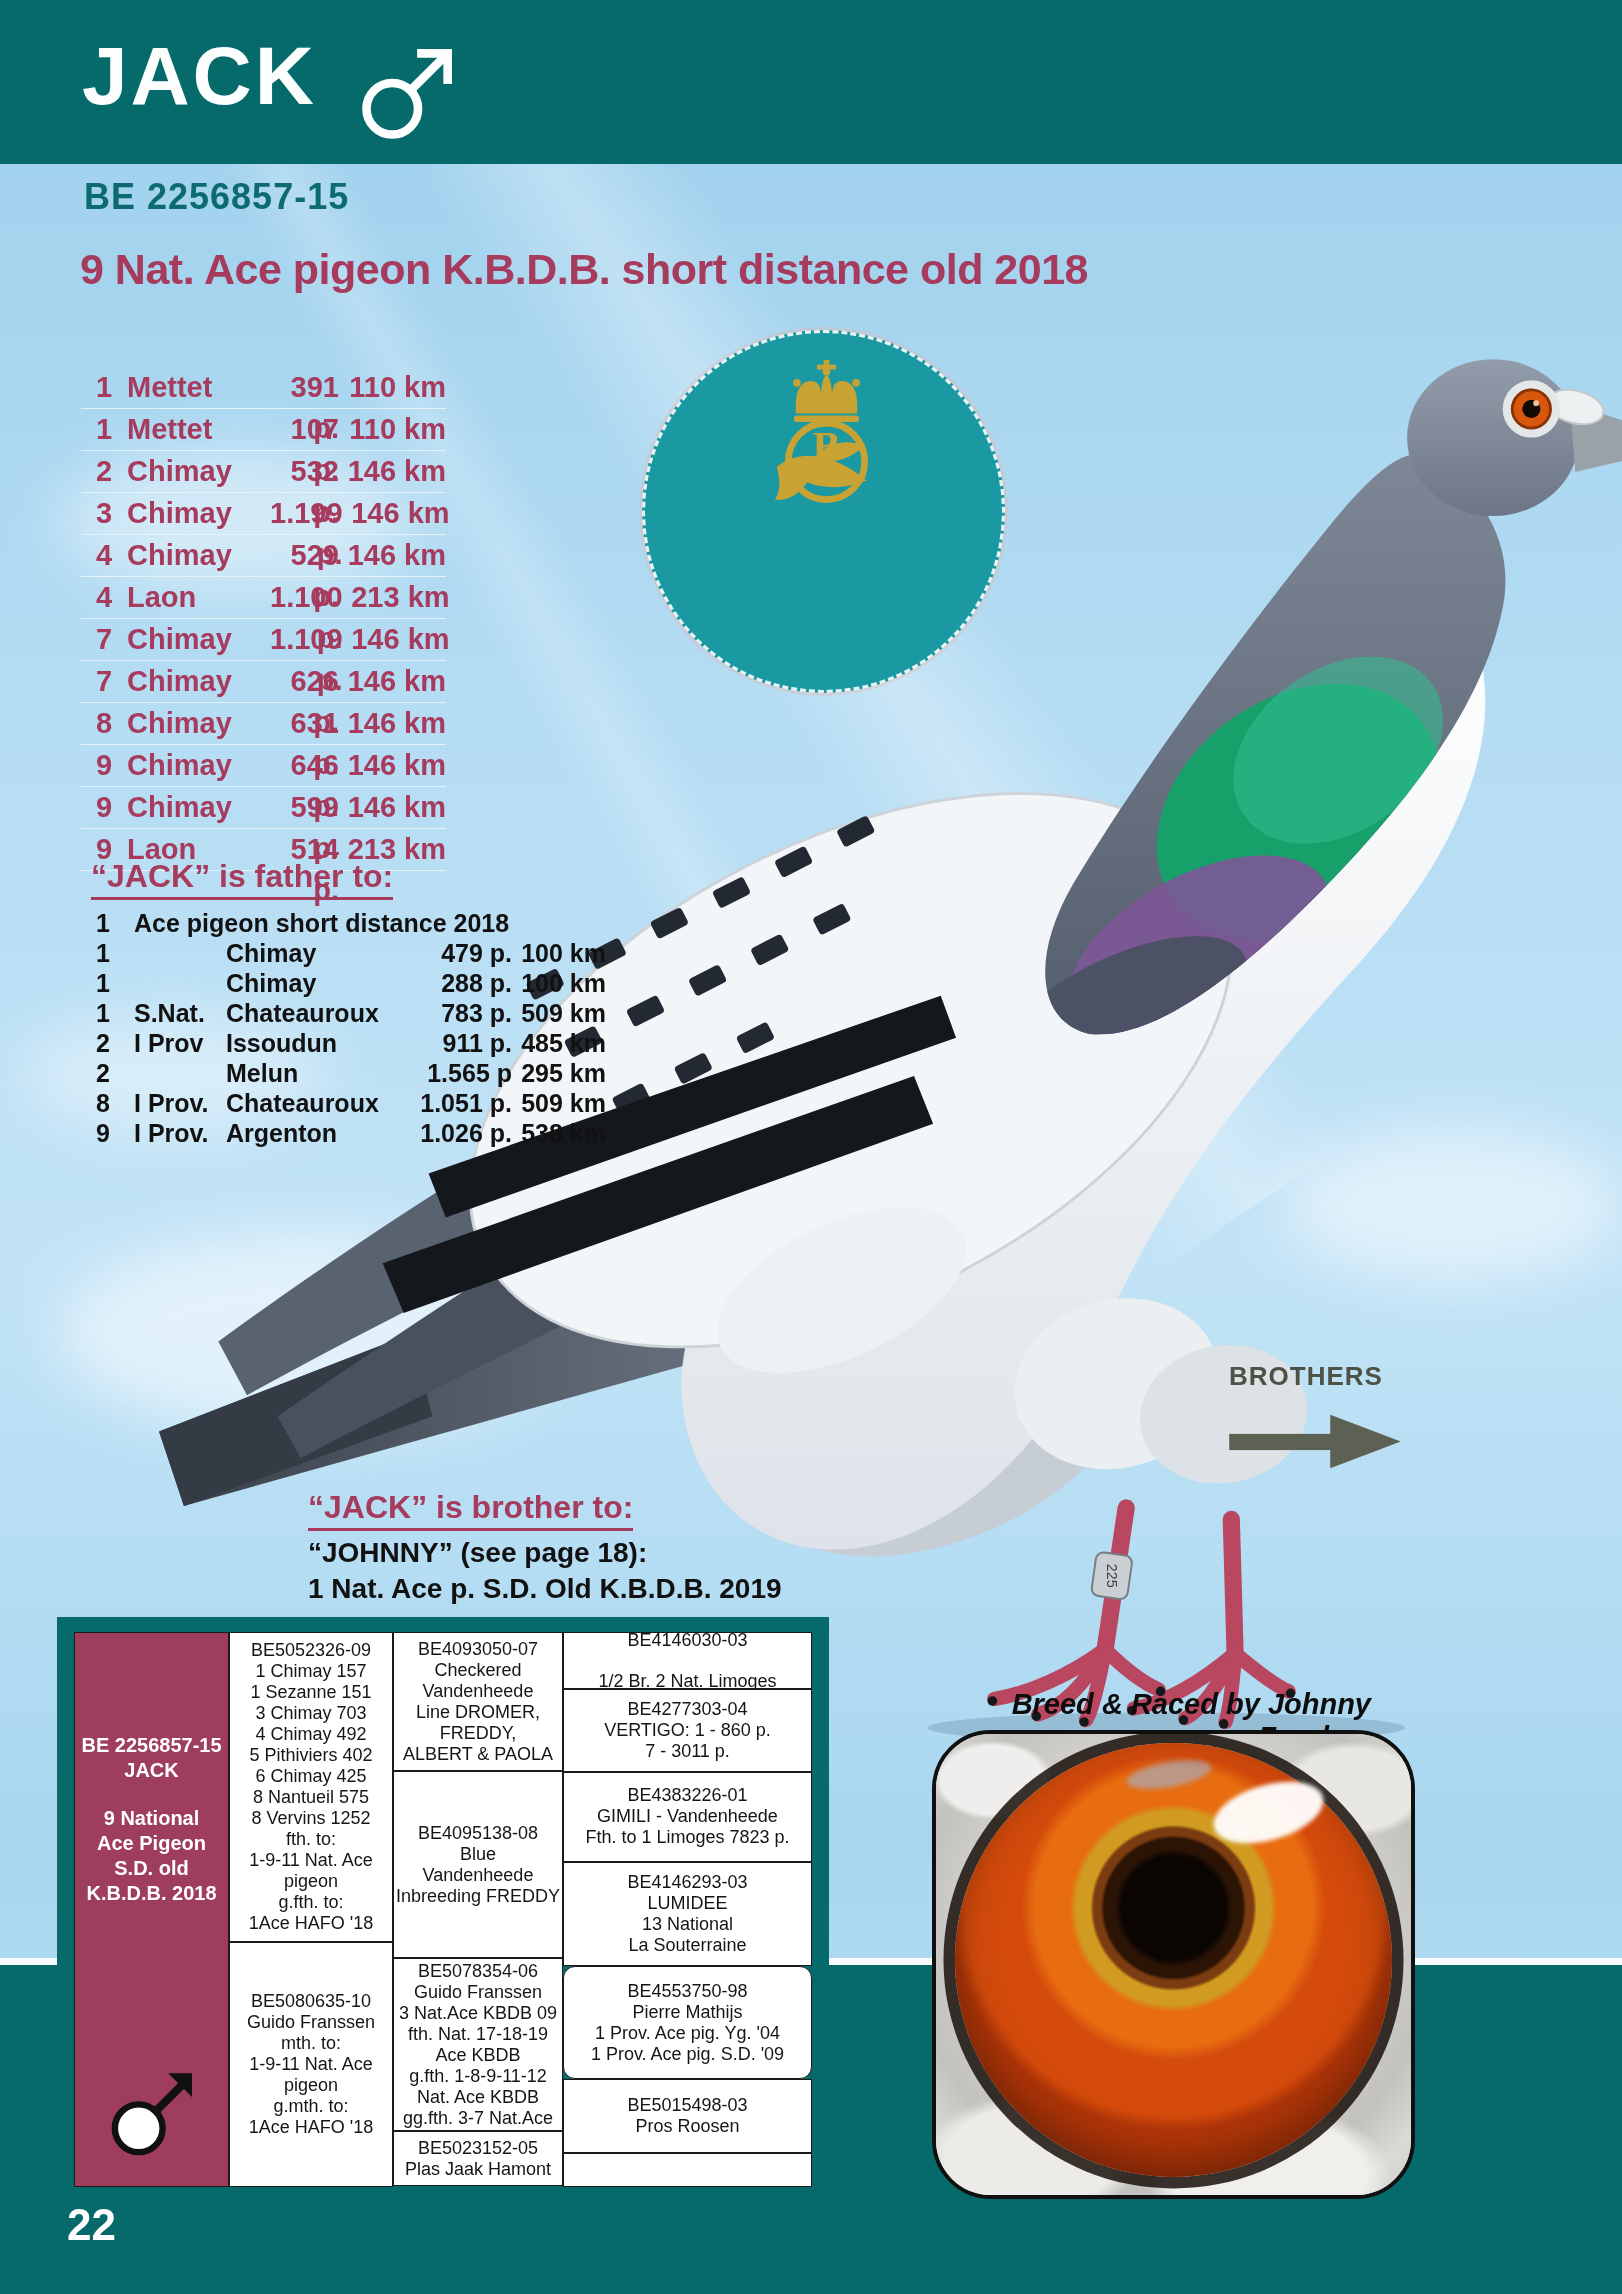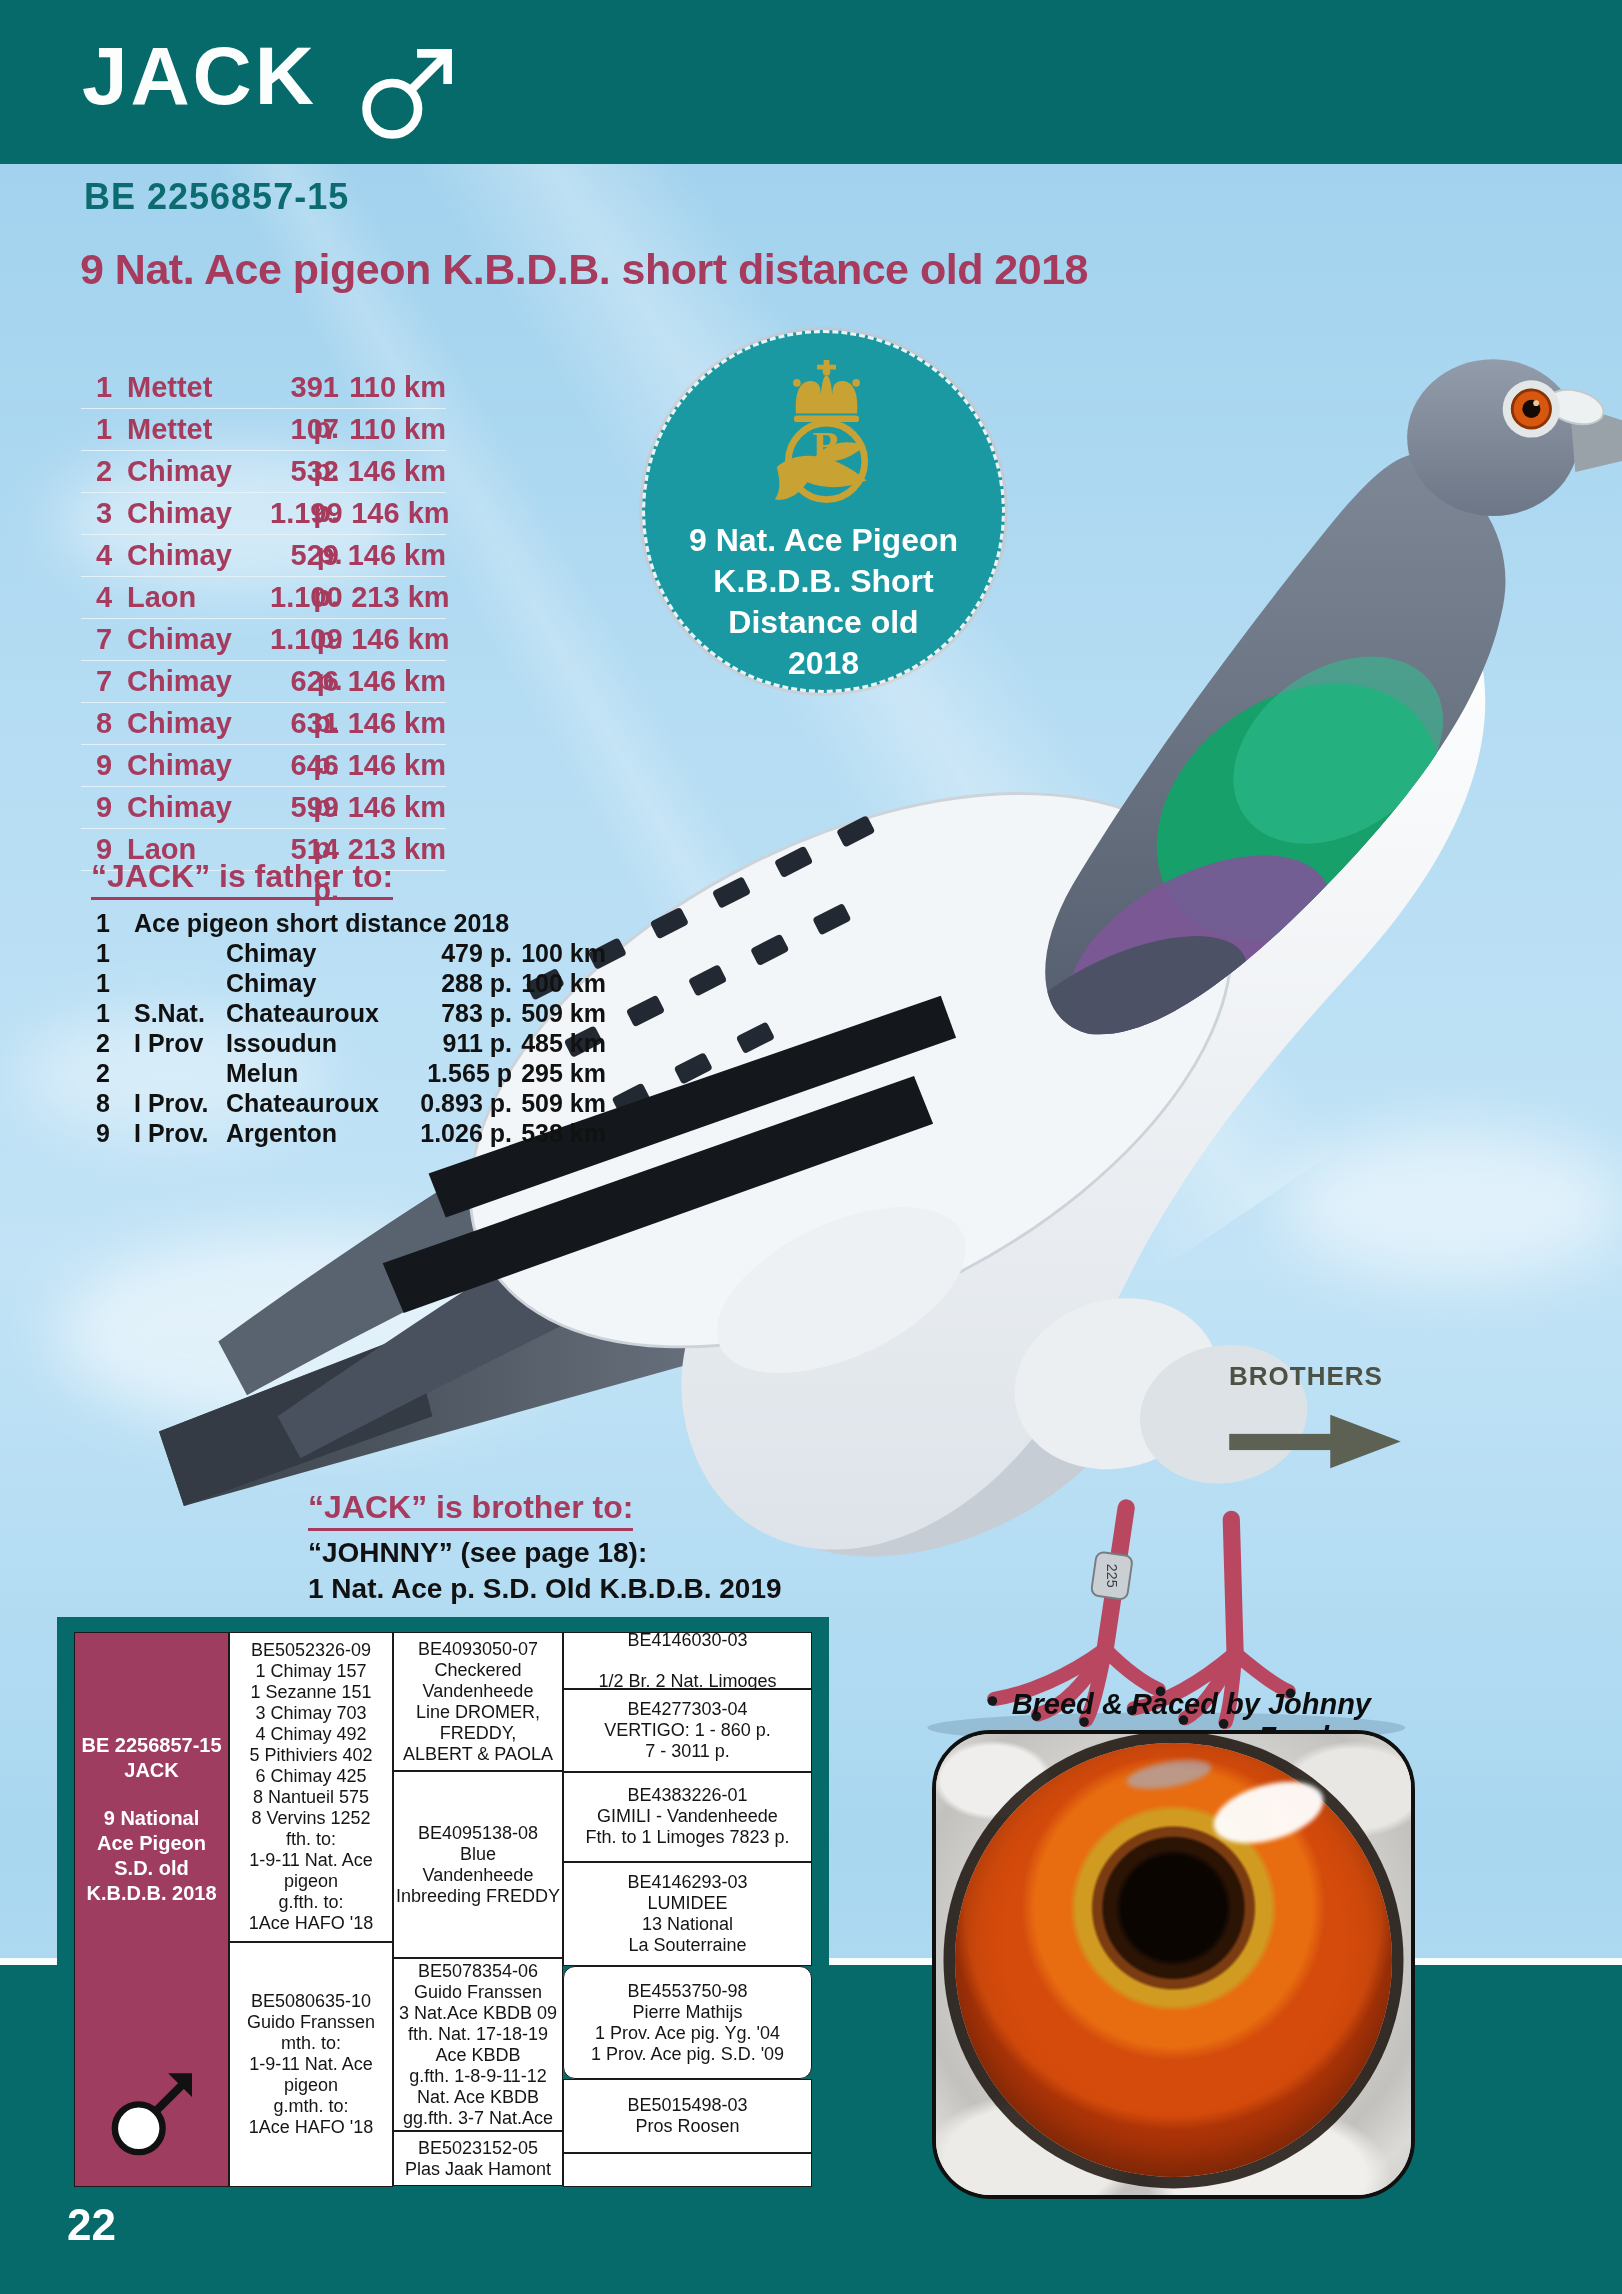"9 Nat. Ace Pigeon" div.btxt { html: <div> <p>9 Nat. Ace Pigeon</p> <p>K.B.D.B. Short</p> <p>Distance old</p> <p>2018</p> </div> -> none }
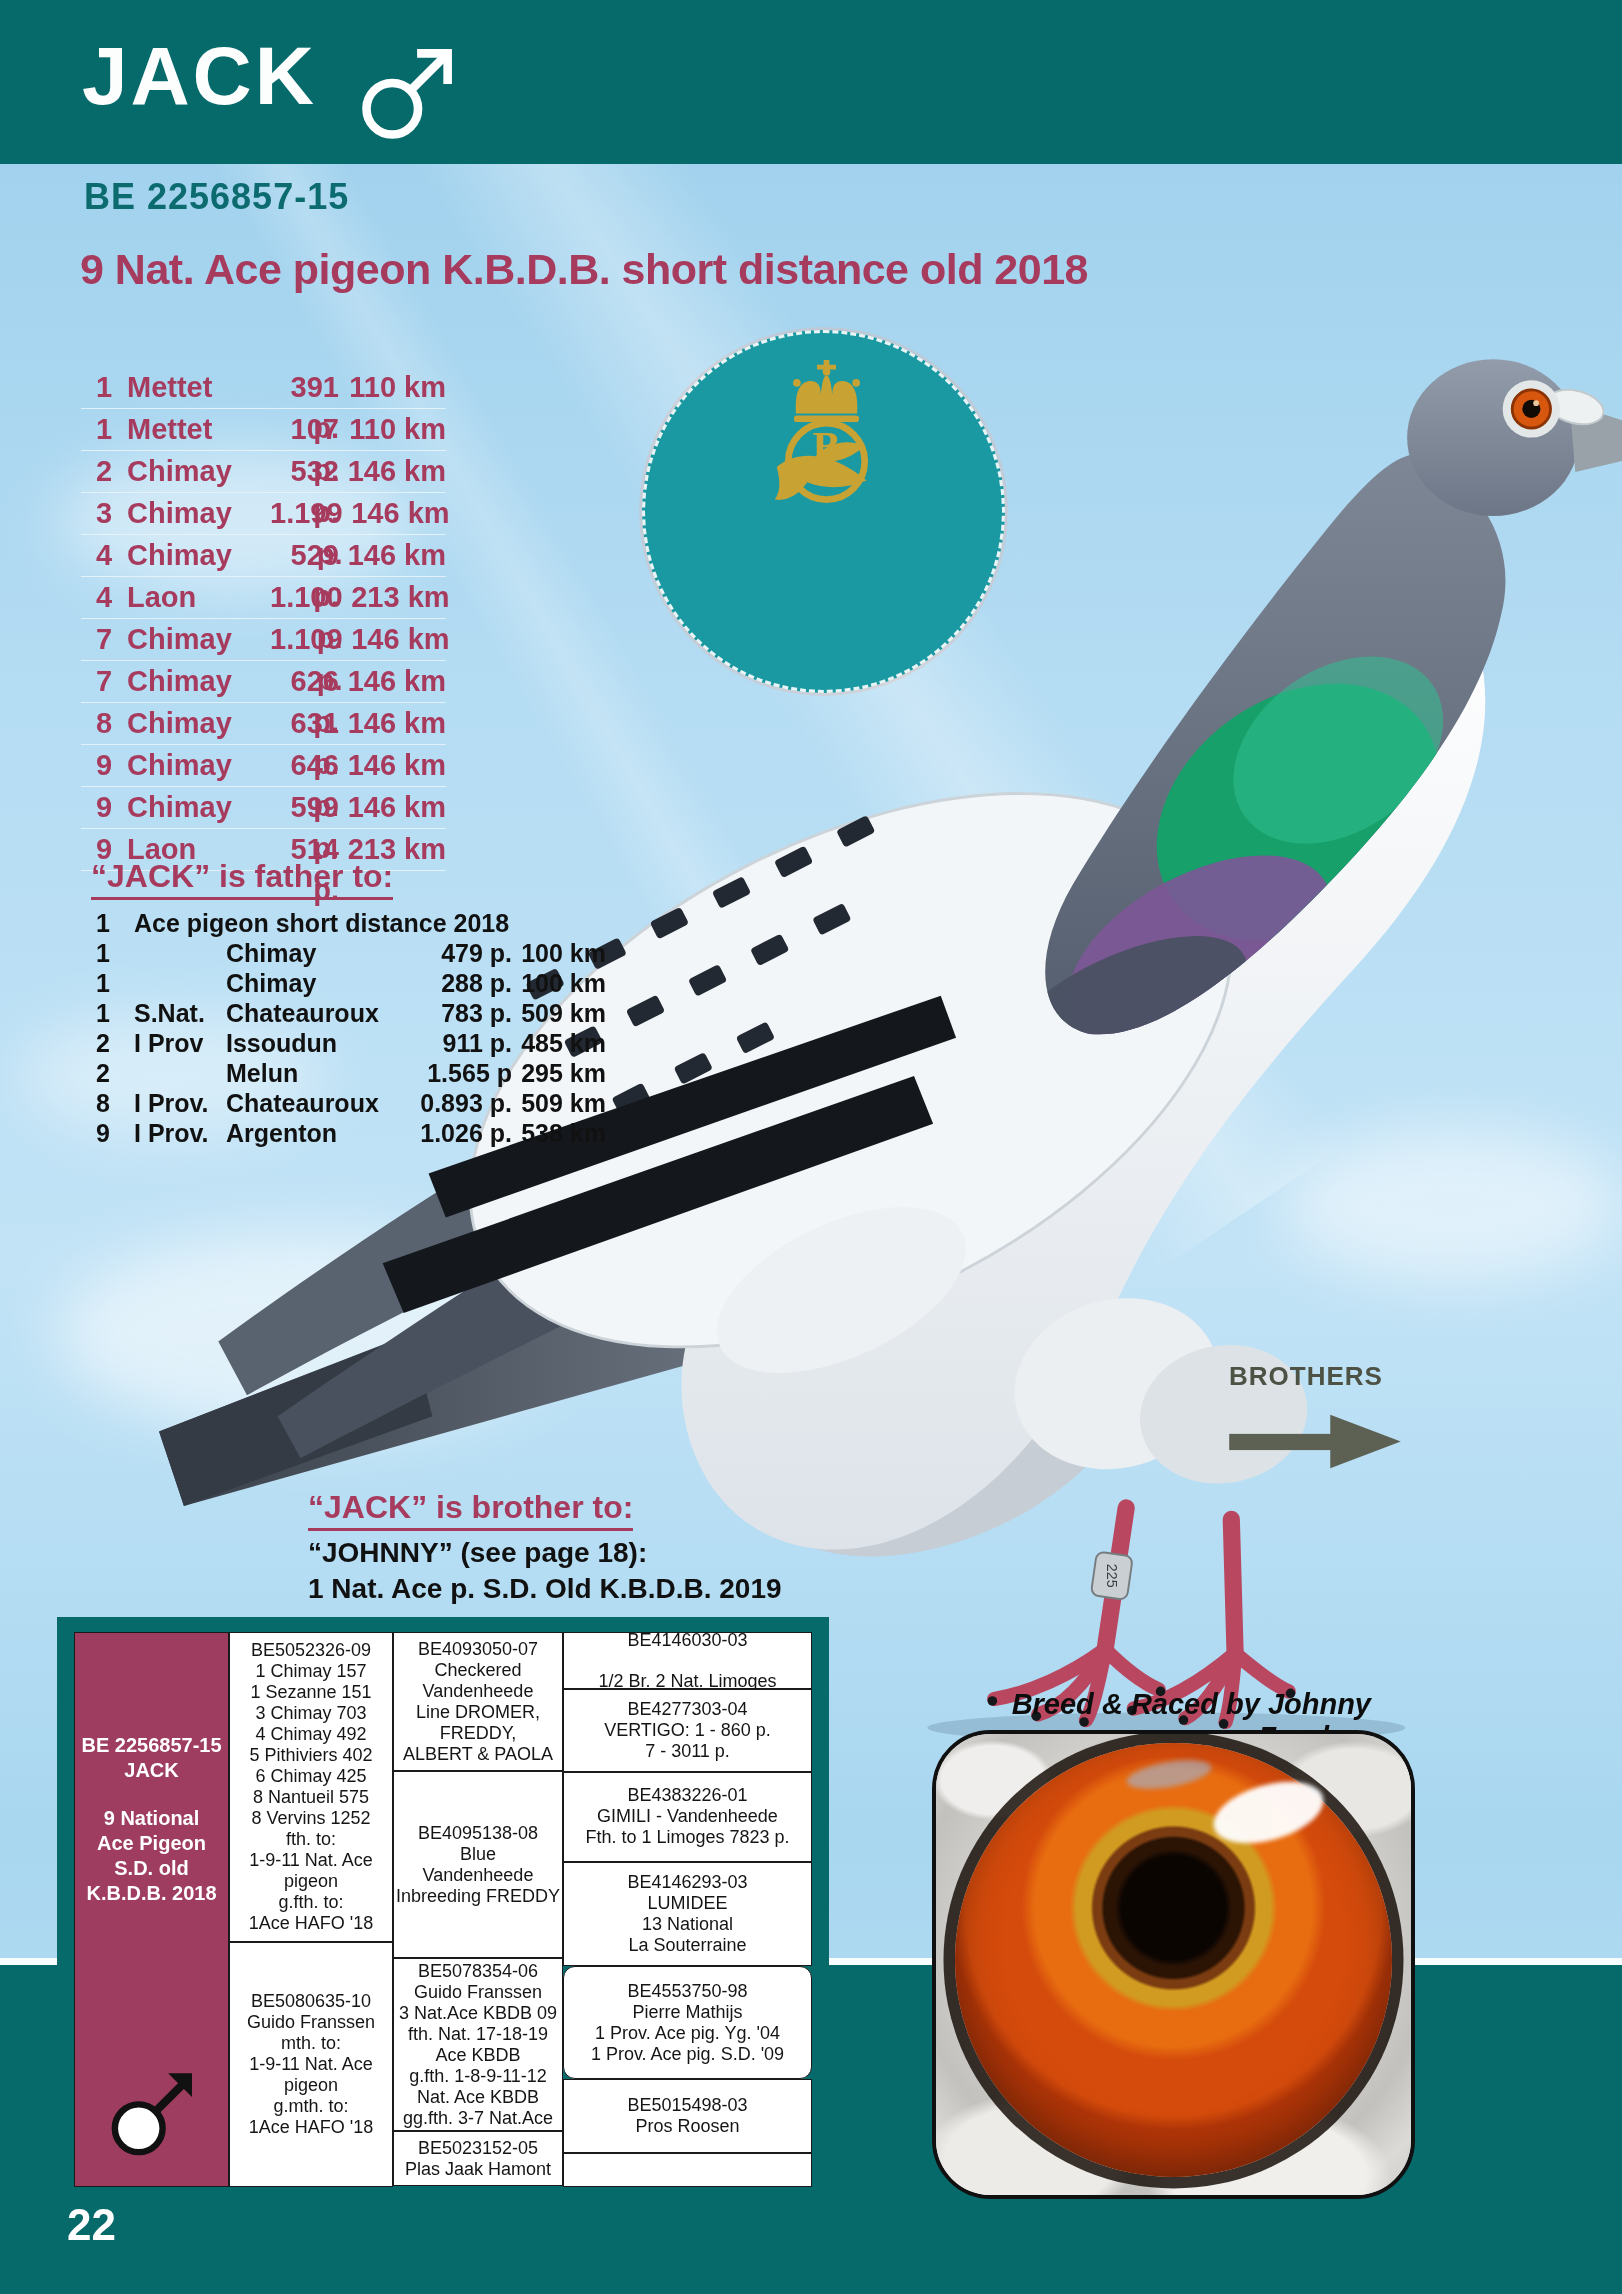"0.893 p." span.f-birds { text: 0.893 -> 1.051 }
